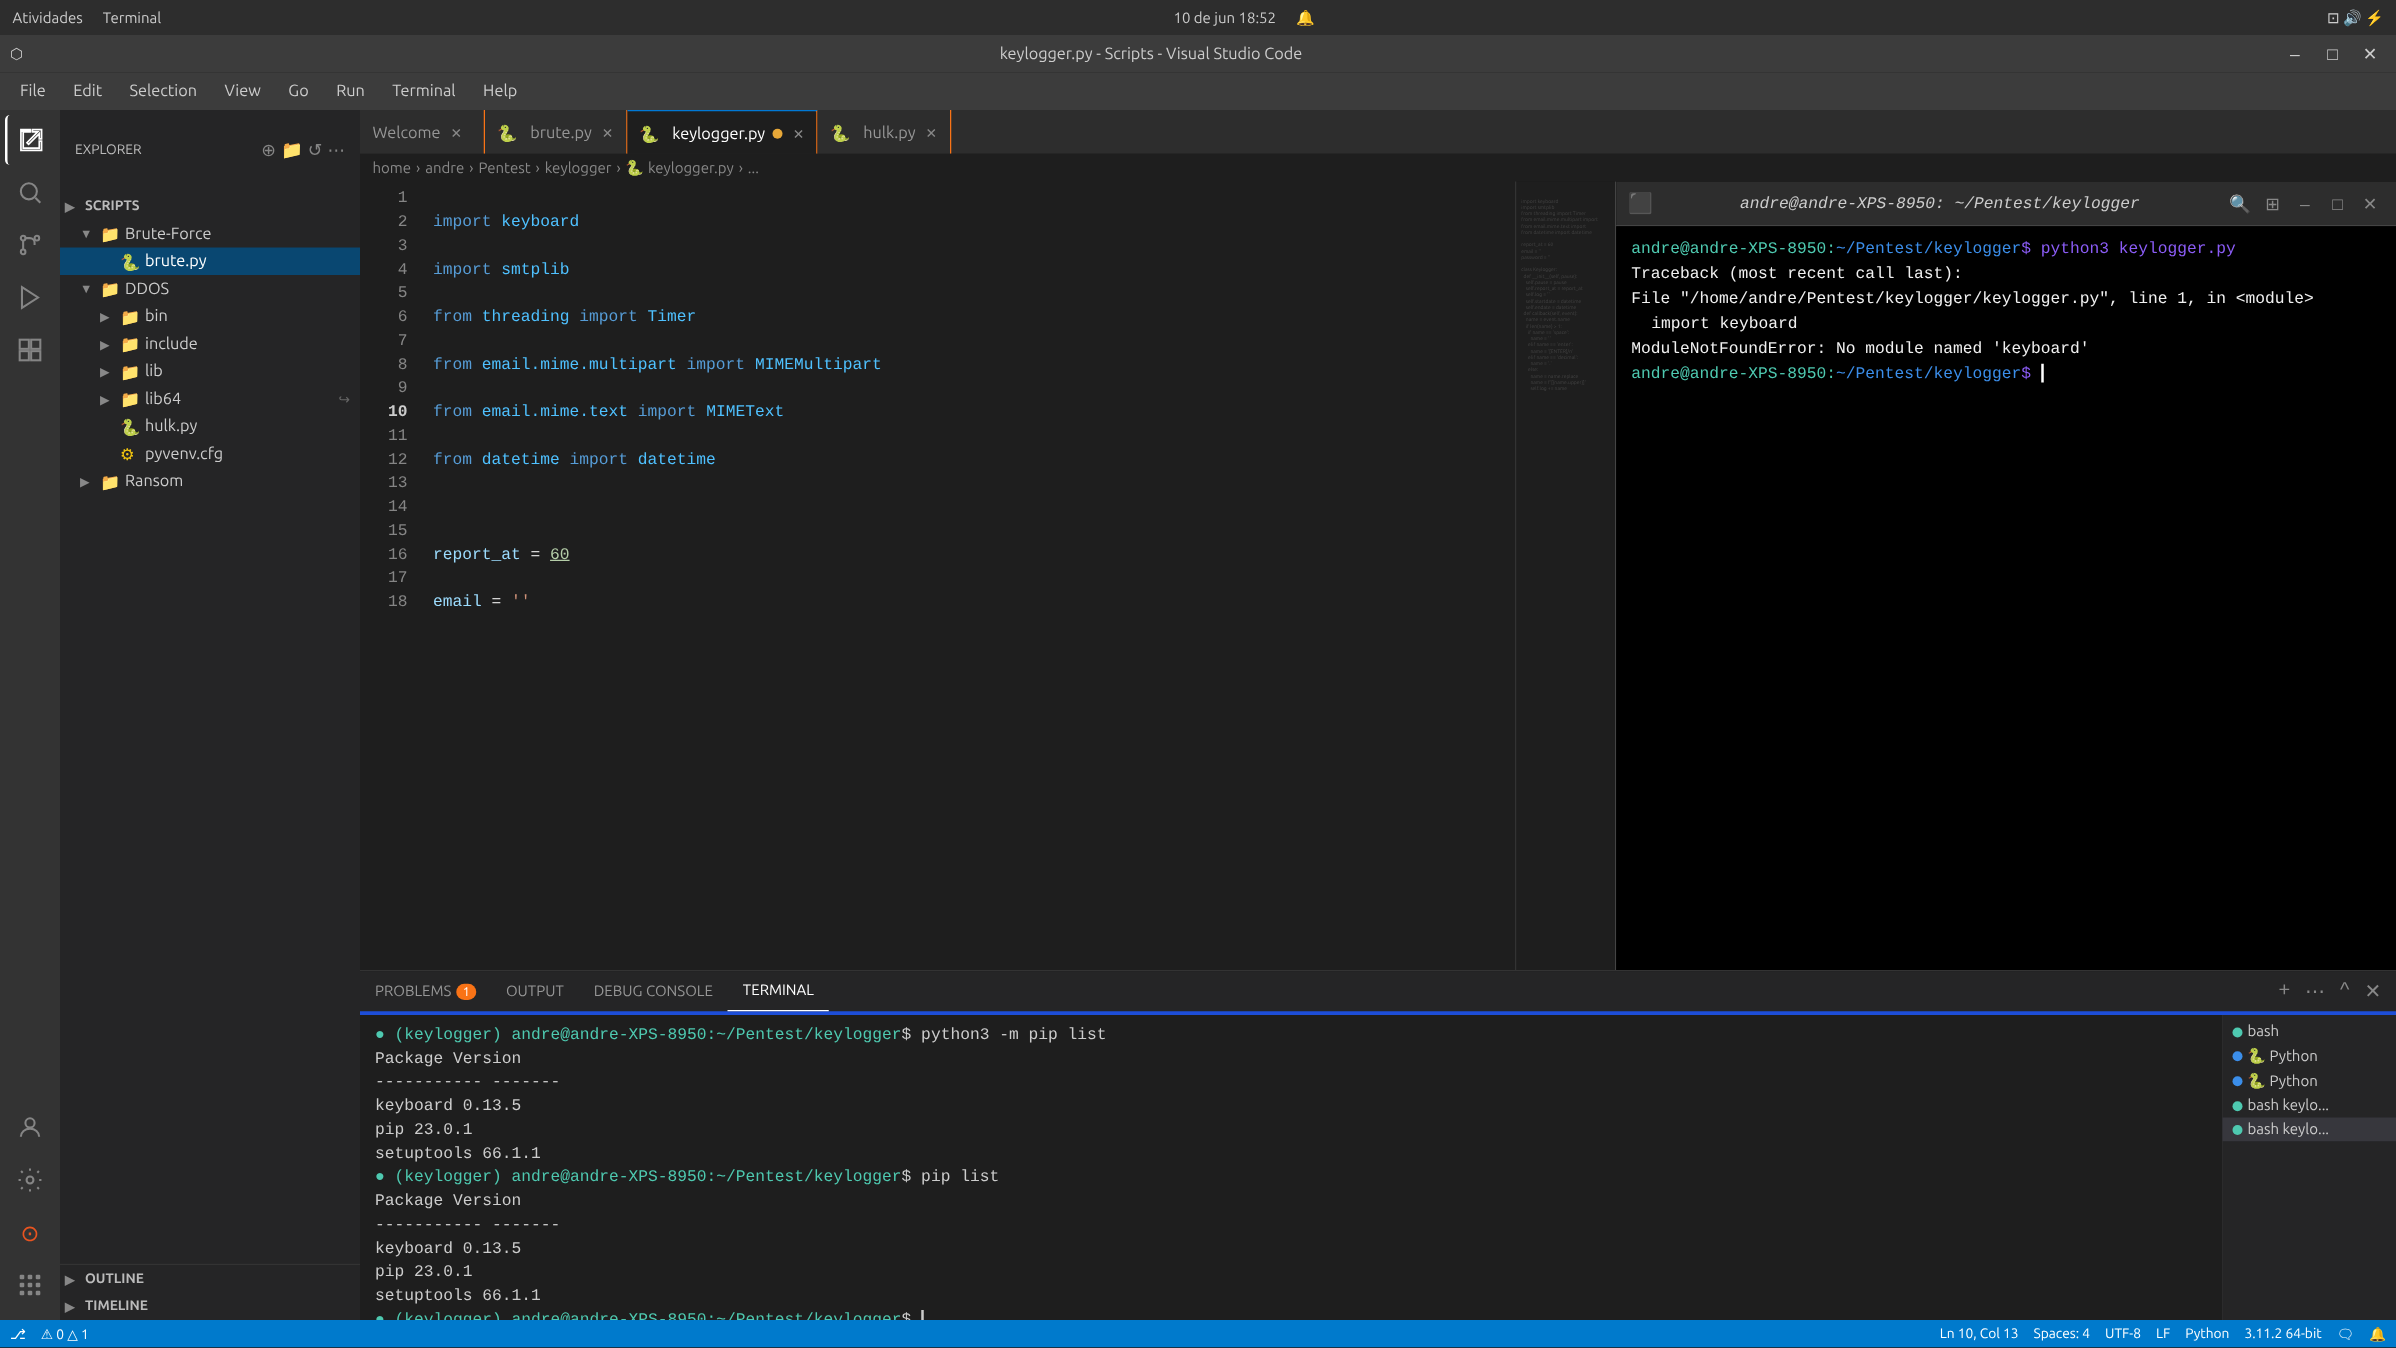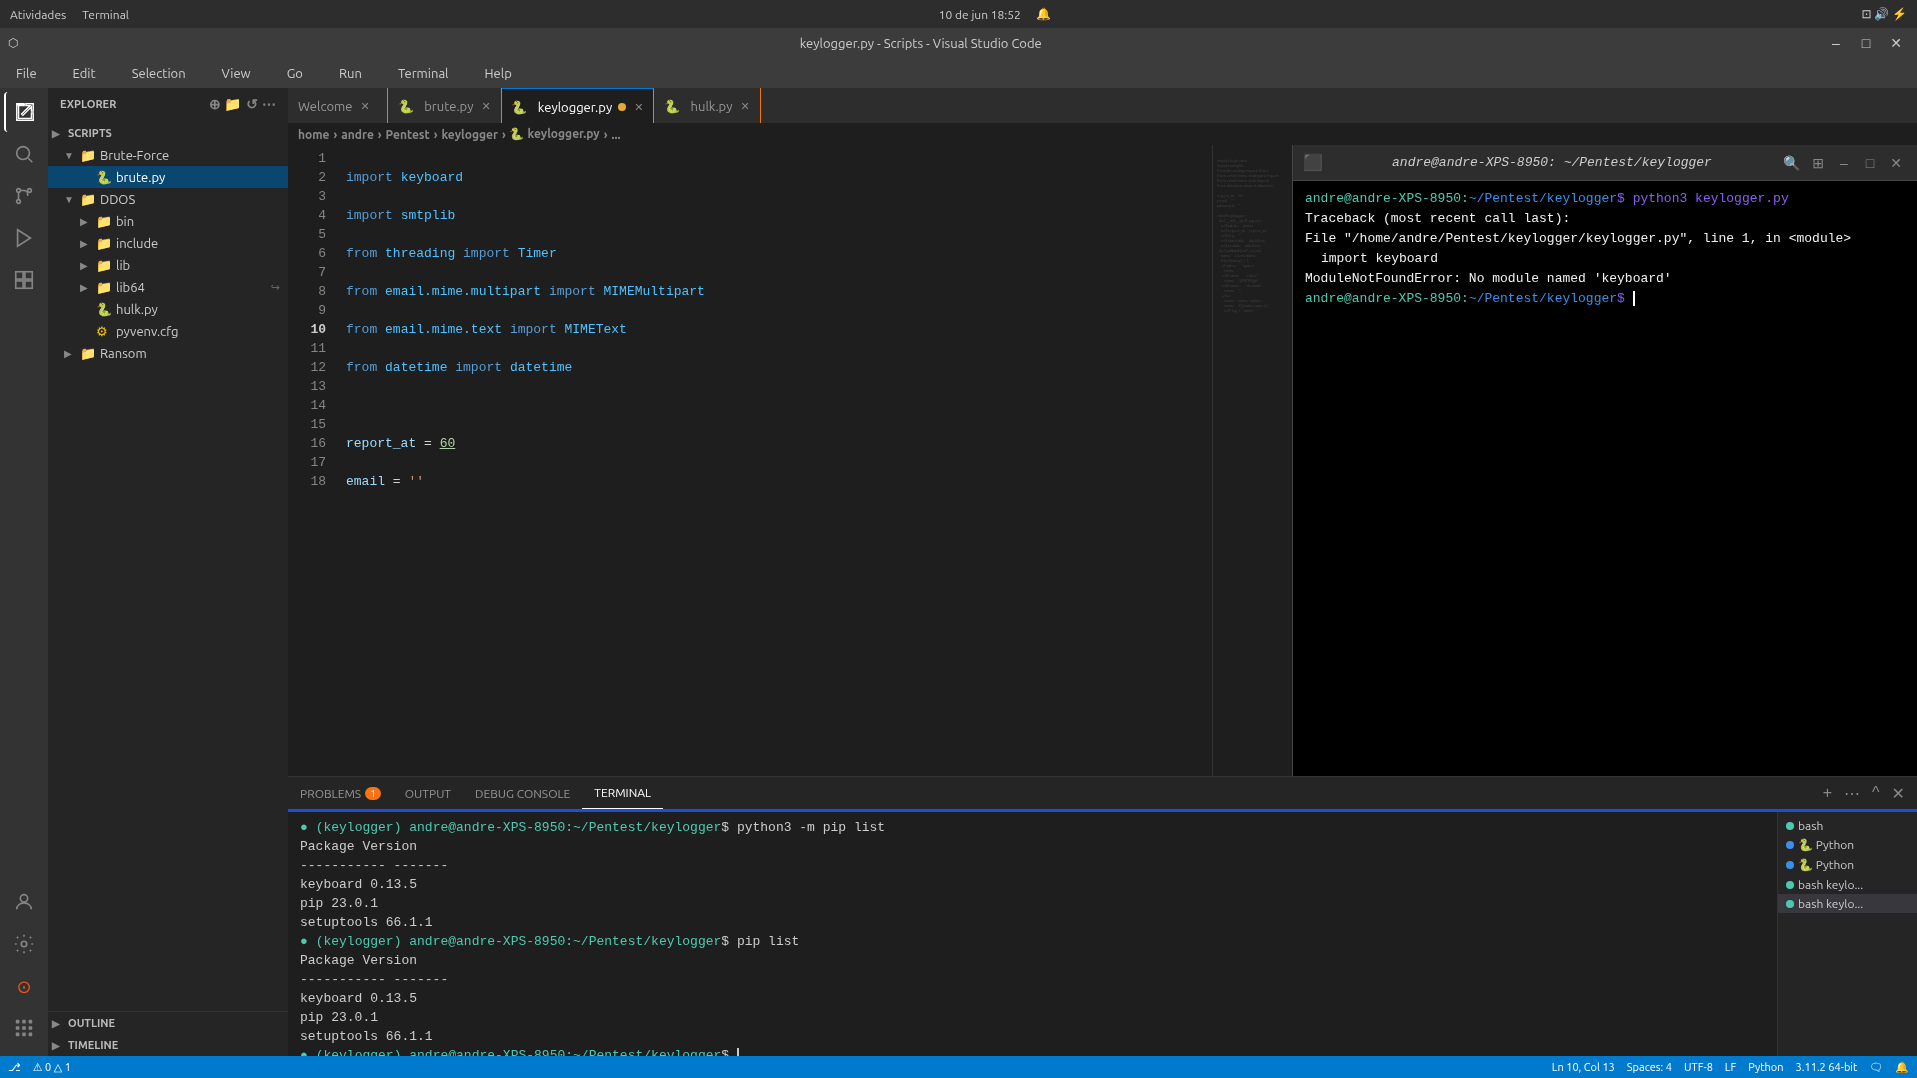"File" .menu-bar { gap: 20px -> 6px }
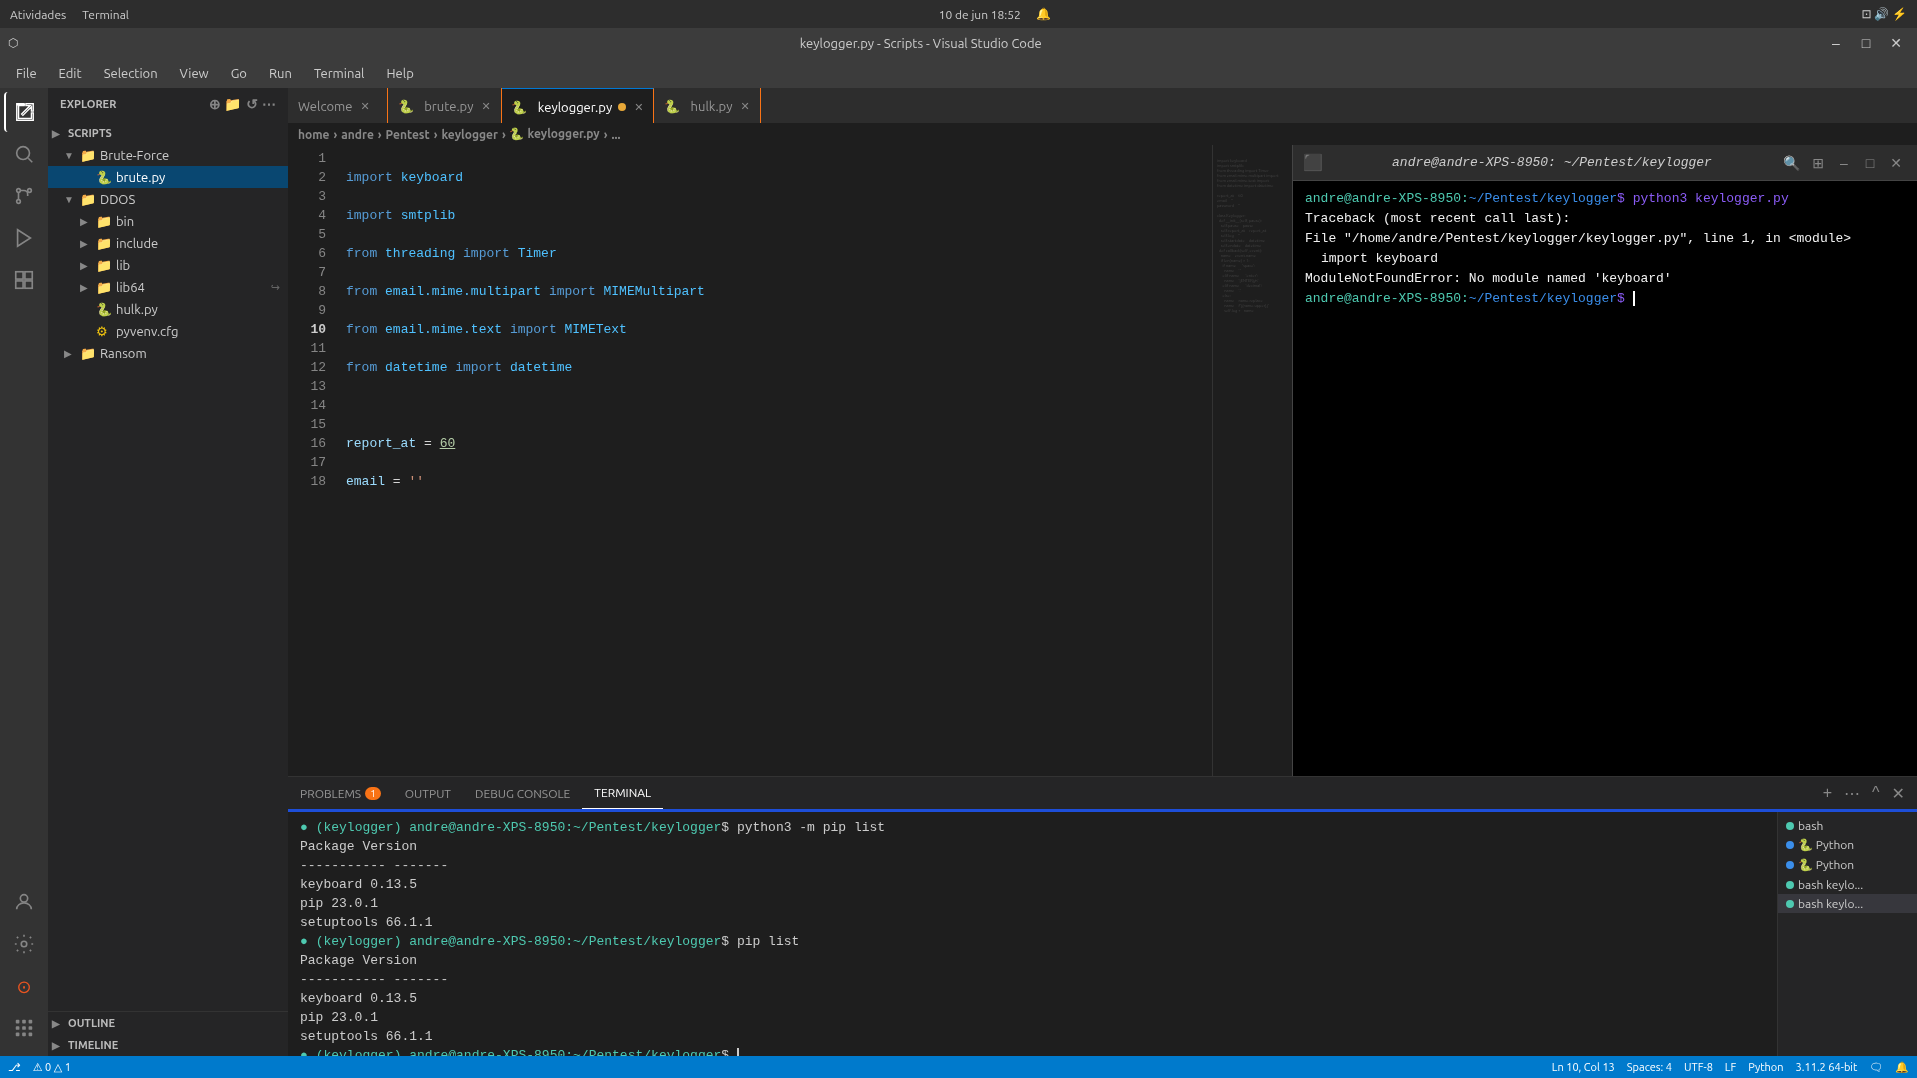"EXPLORER" .sidebar-header { font-weight: bold -> normal; padding: 8px 12px -> 24px 12px }
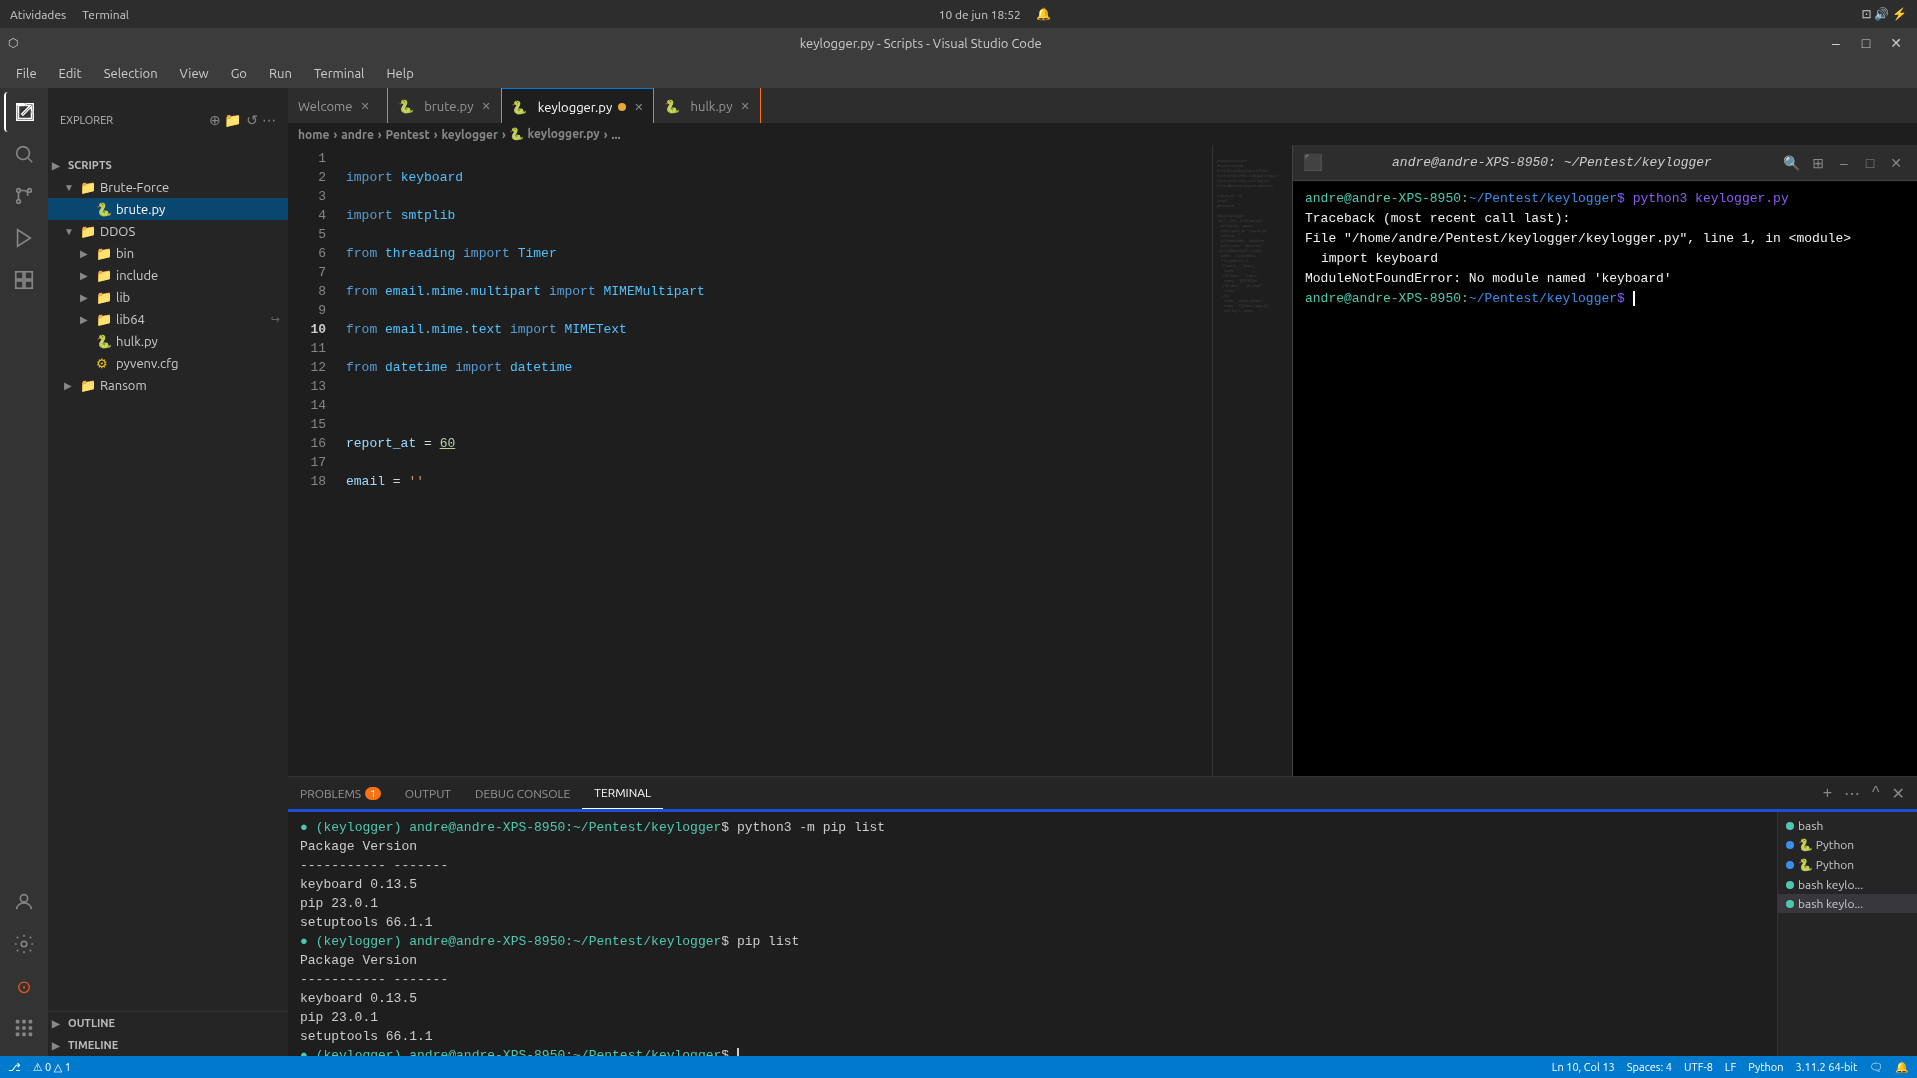"home" .breadcrumb span { font-weight: bold -> none }
